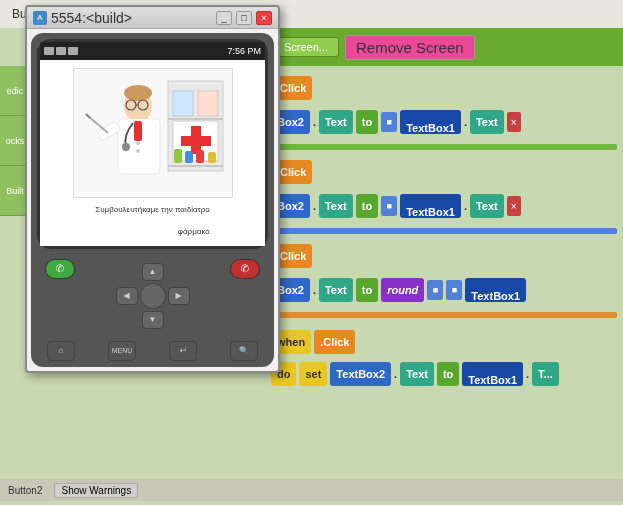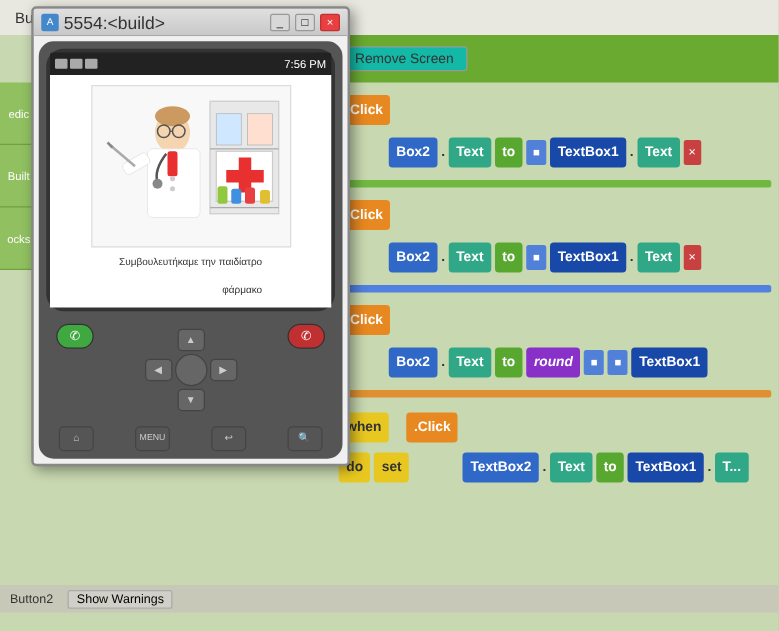"Screen..." button.toolbar-btn { html: none -> <button>Screen...</button> }
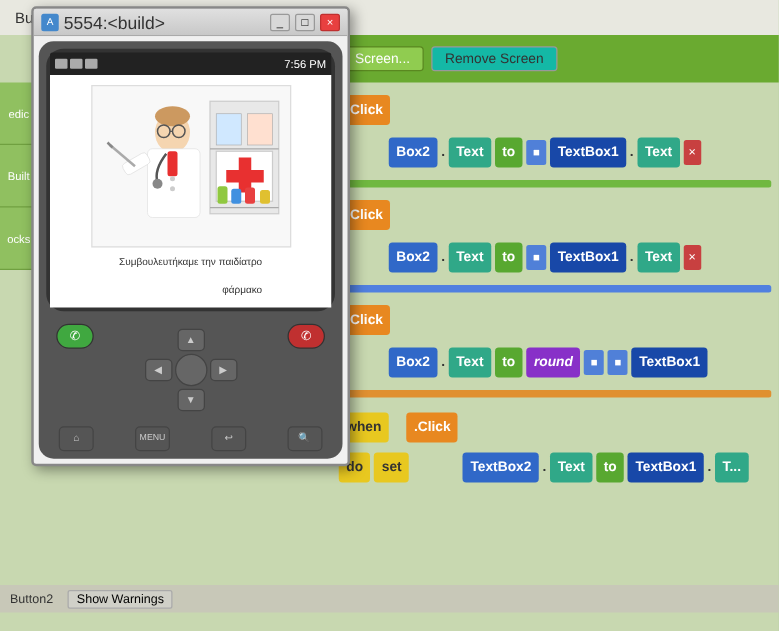"Remove Screen" .toolbar-btn-remove { background: #14b8a6 -> #ec4899; font-size: 11px -> 15px }
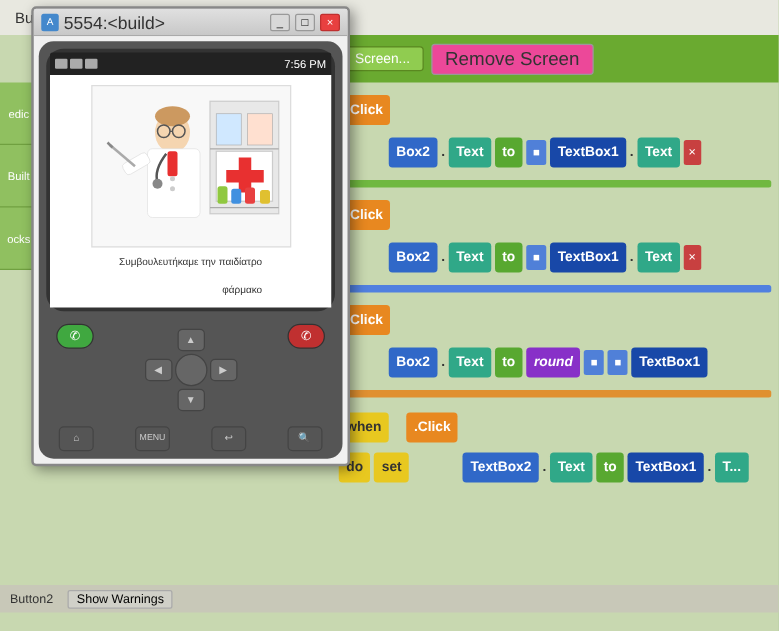"Box2" .block-blue { margin-left: 40px -> none }
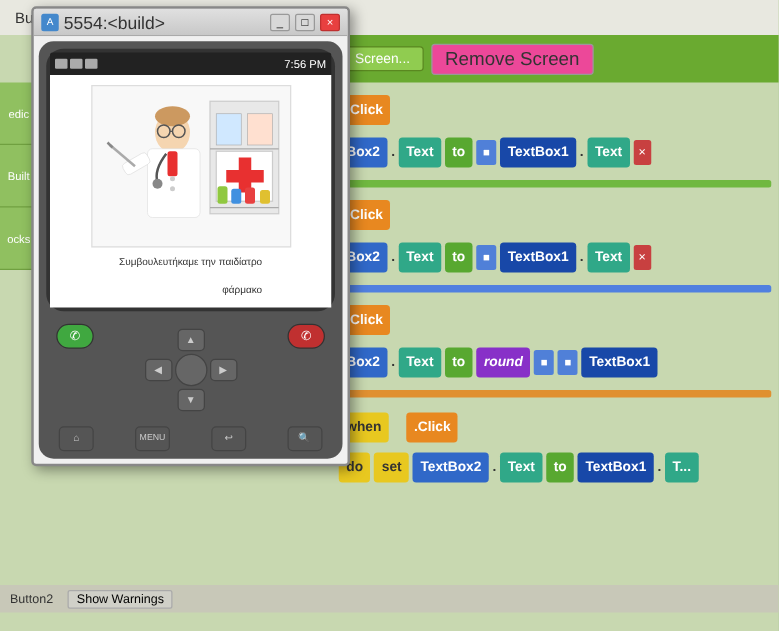"TextBox1" .block-dark-blue { align-items: none -> flex-end }
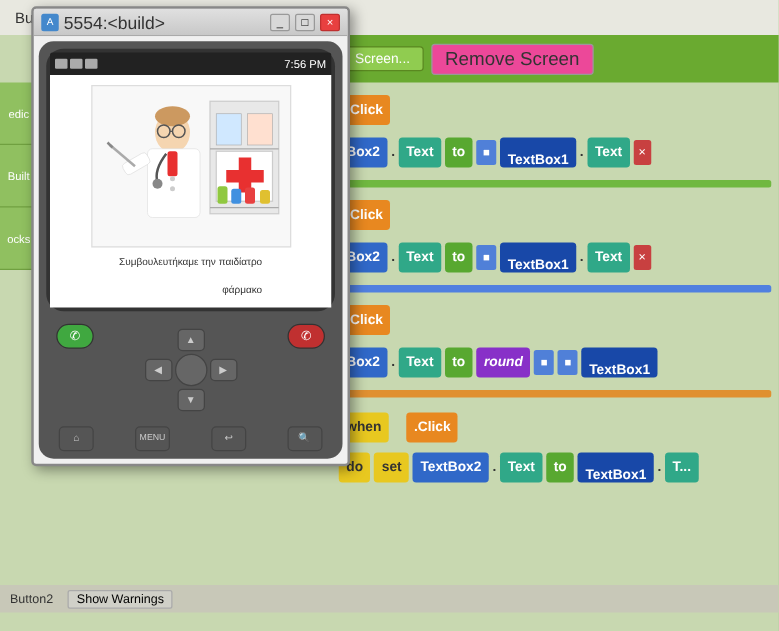"Built" div.left-label { order: before "ocks" -> after "ocks" }
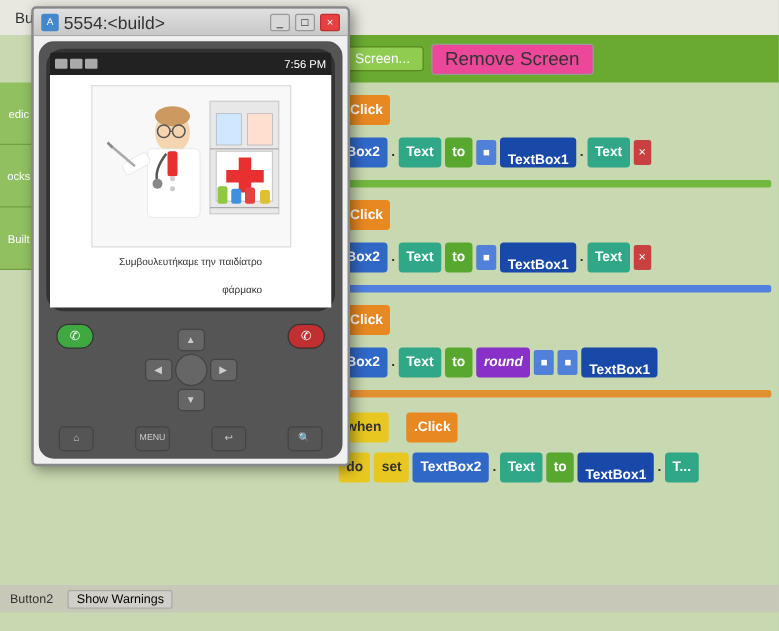"when" .event-row { gap: 14px -> 3px }
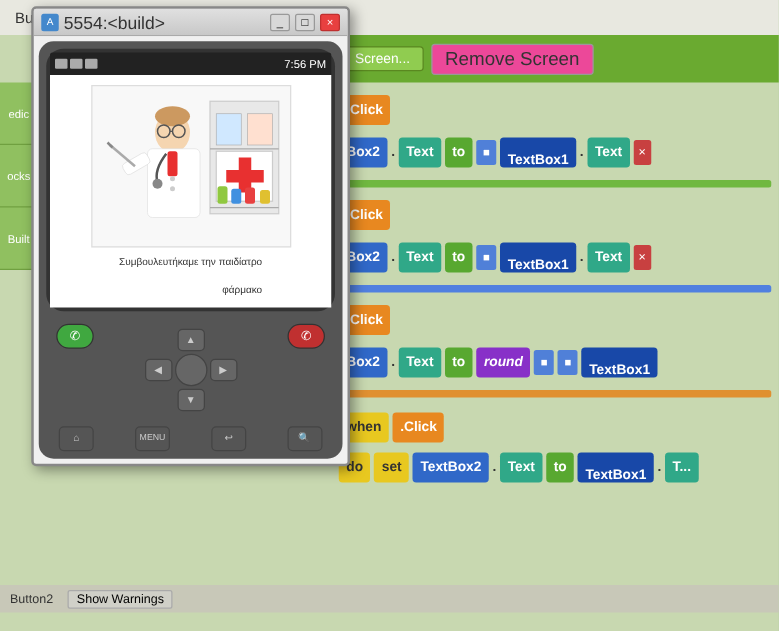"Button2" div { bottom: 15px -> 4px }
